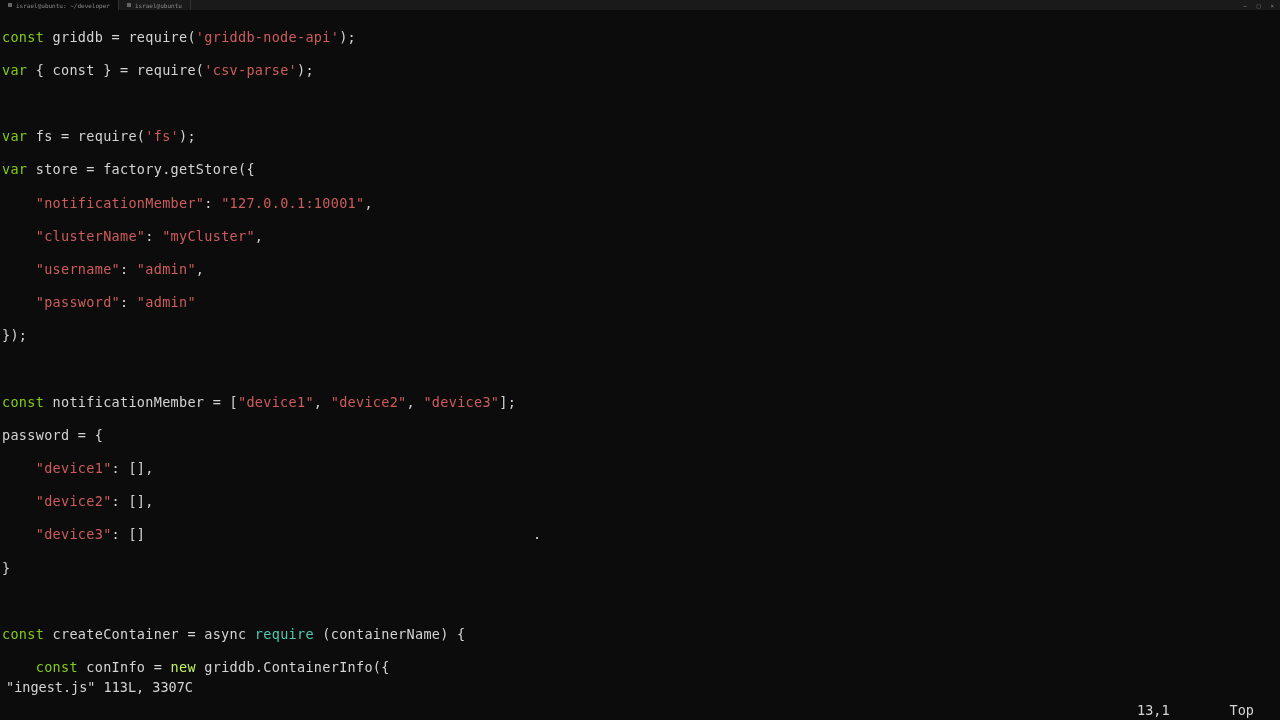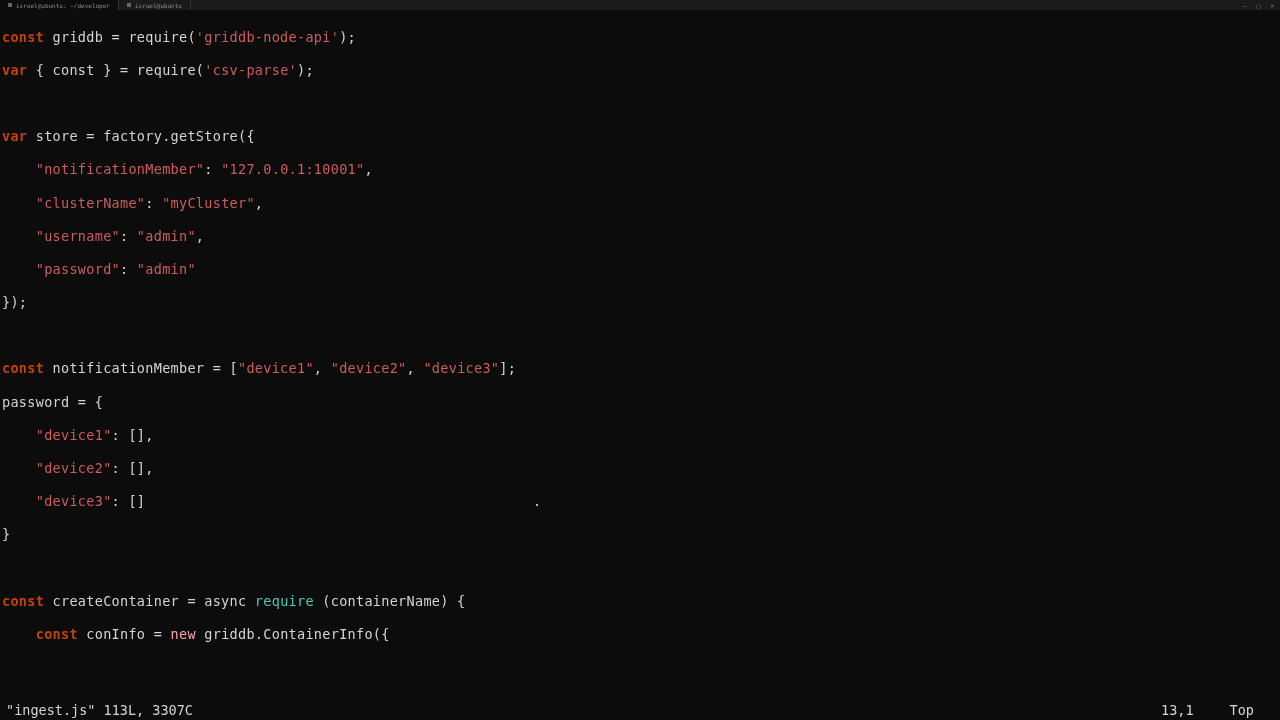"const" .kw { color: #c2410c -> #84cc16; font-weight: bold -> none }
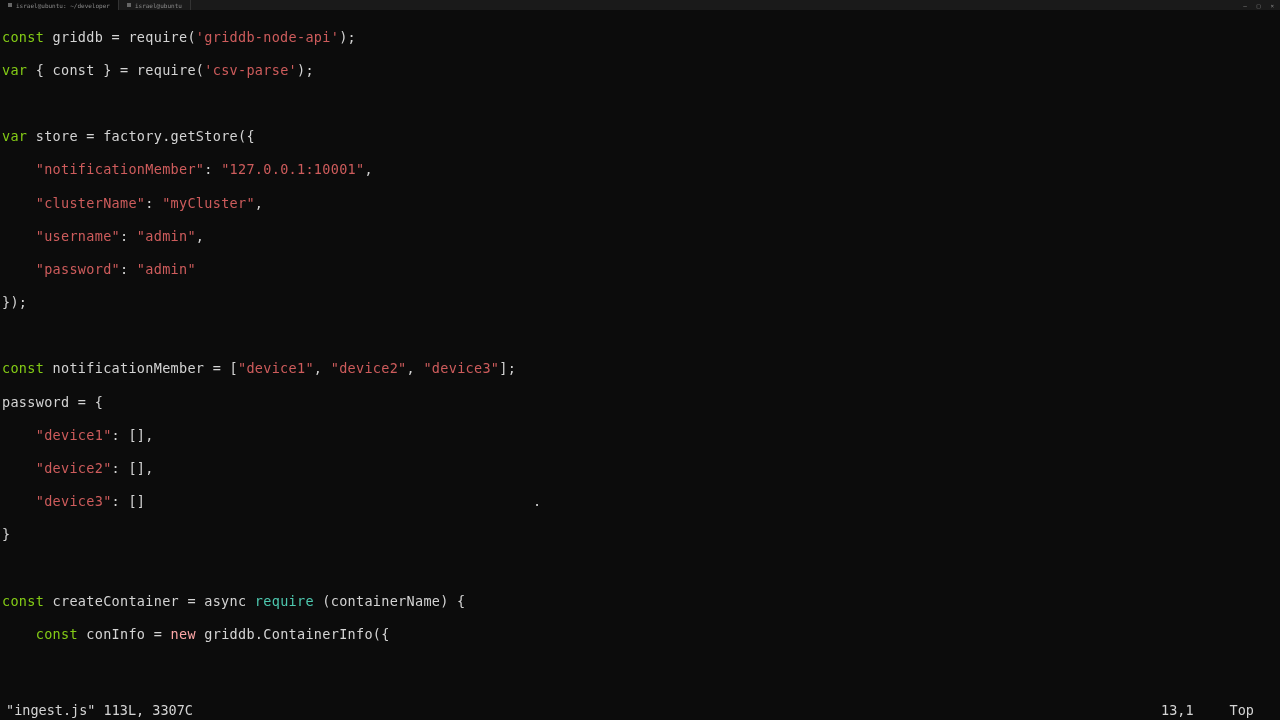"var fs = require('fs');" div { html: none -> <div><span>var</span><span> fs = require(</span><span>'fs'</span><span>);</span></div> }
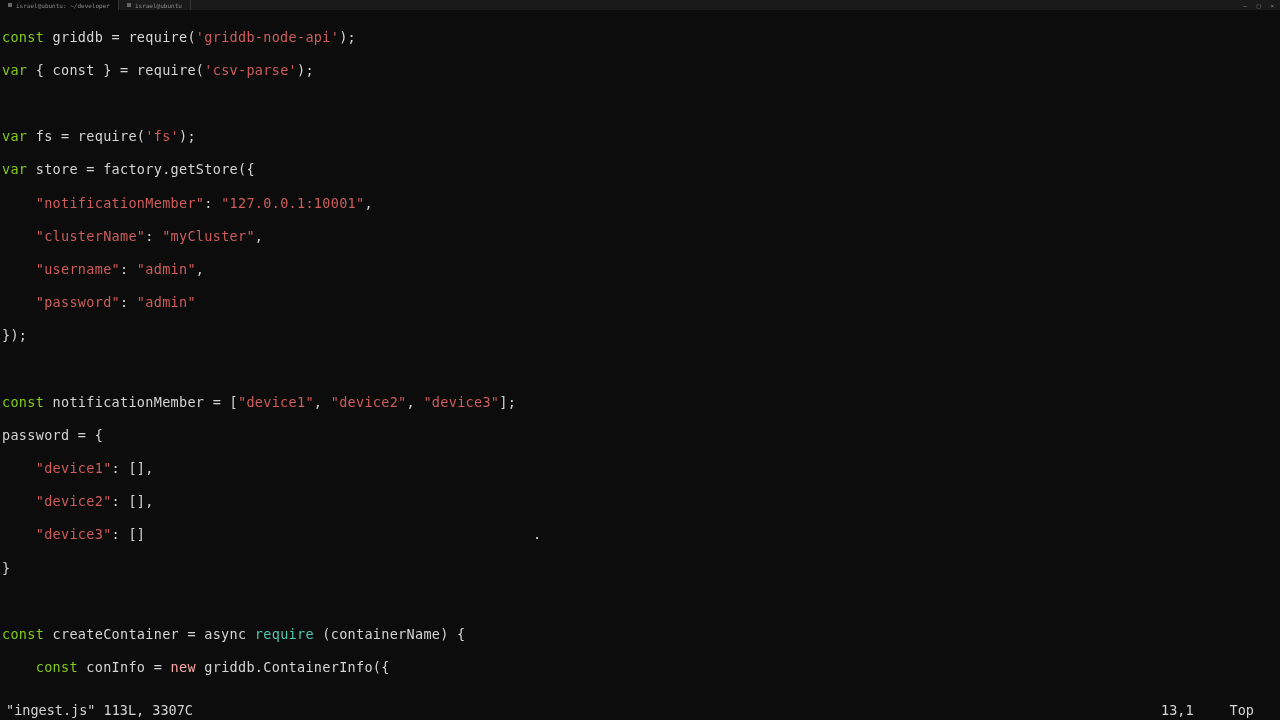"new" .new { color: #fca5a5 -> #bef264 }
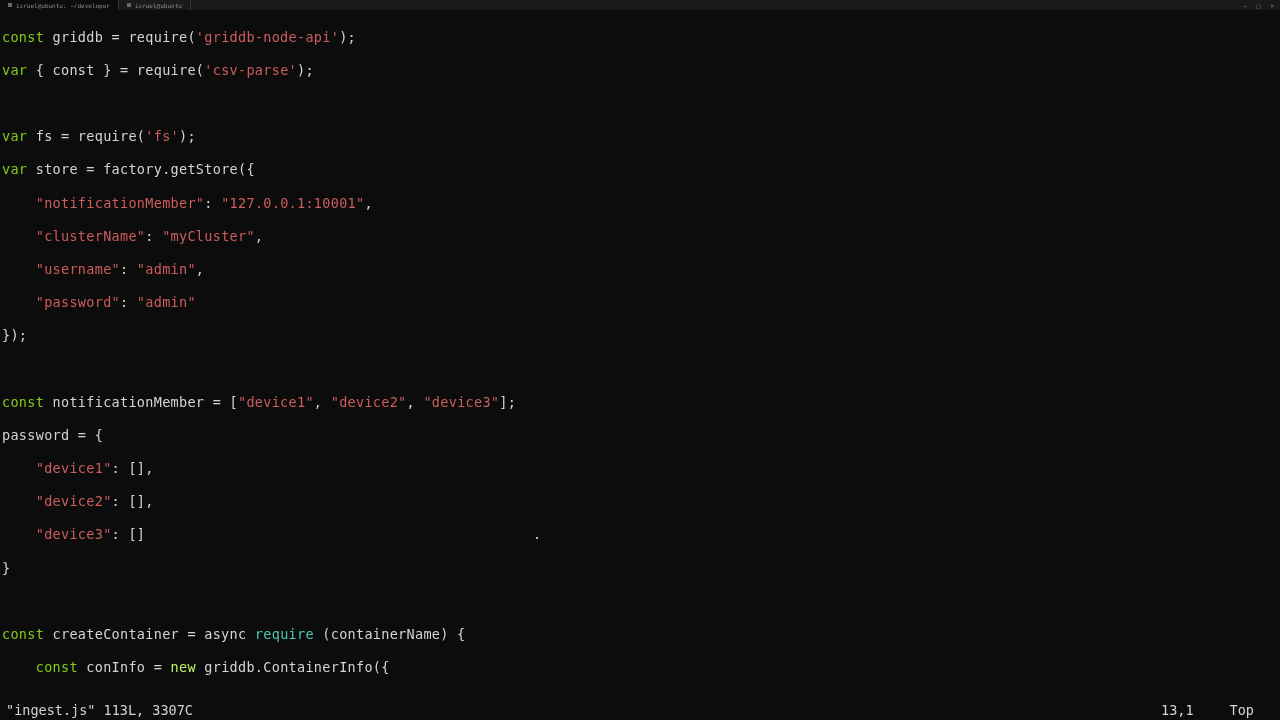"13,1" .status-right { gap: 36px -> 60px; margin-top: none -> 23px }
